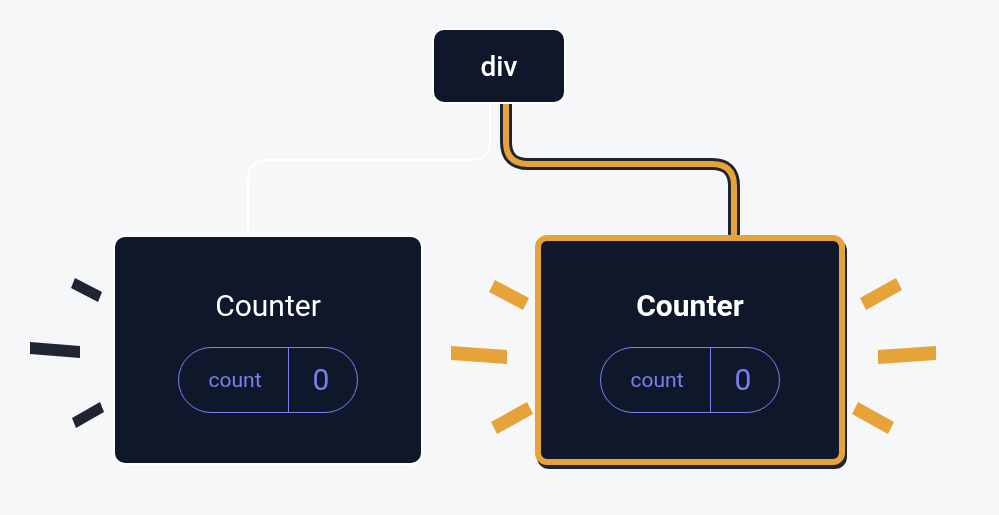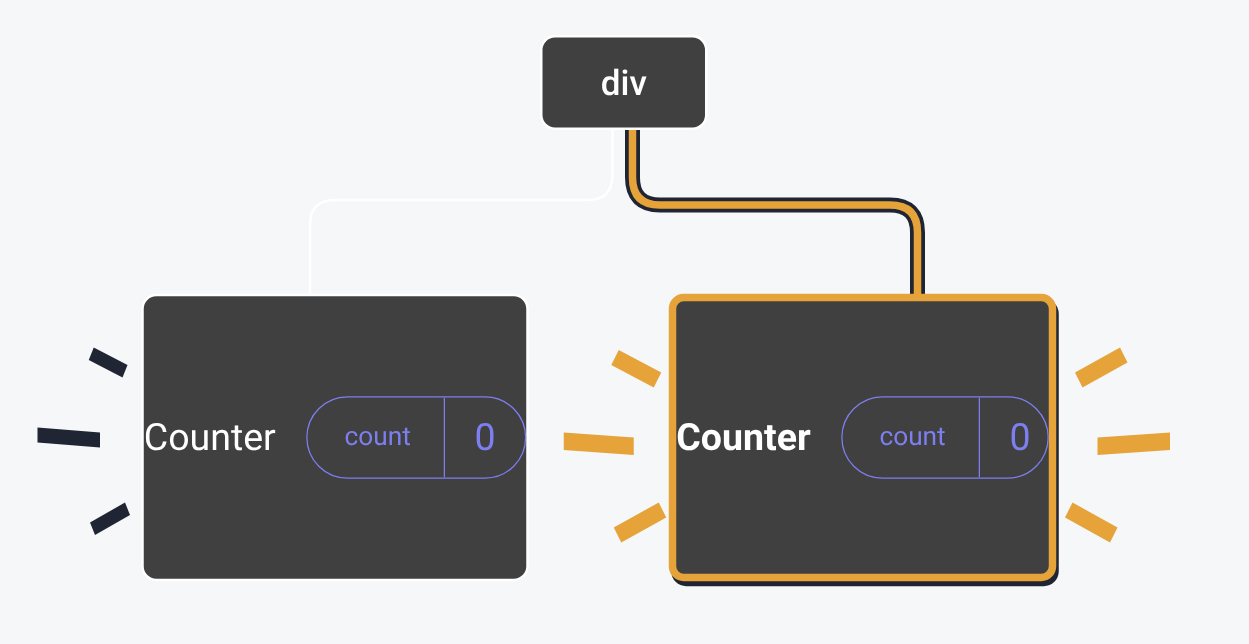"div" .node { background: #404040 -> #0f172a }
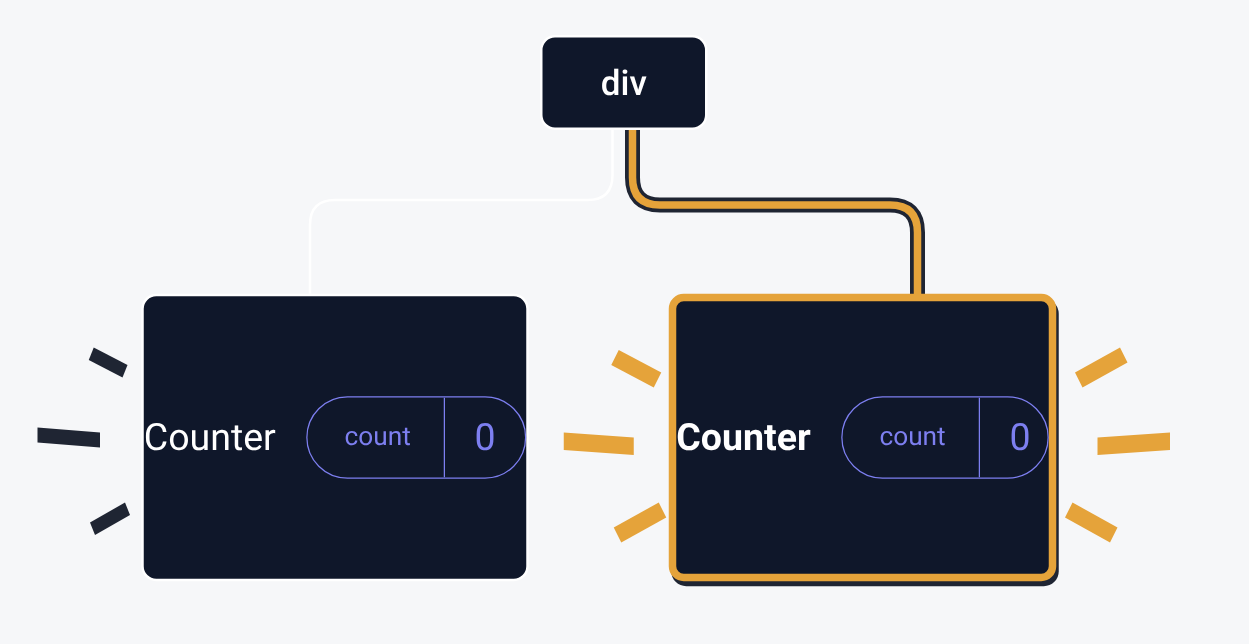"Counter" .child-node { flex-direction: none -> column }
